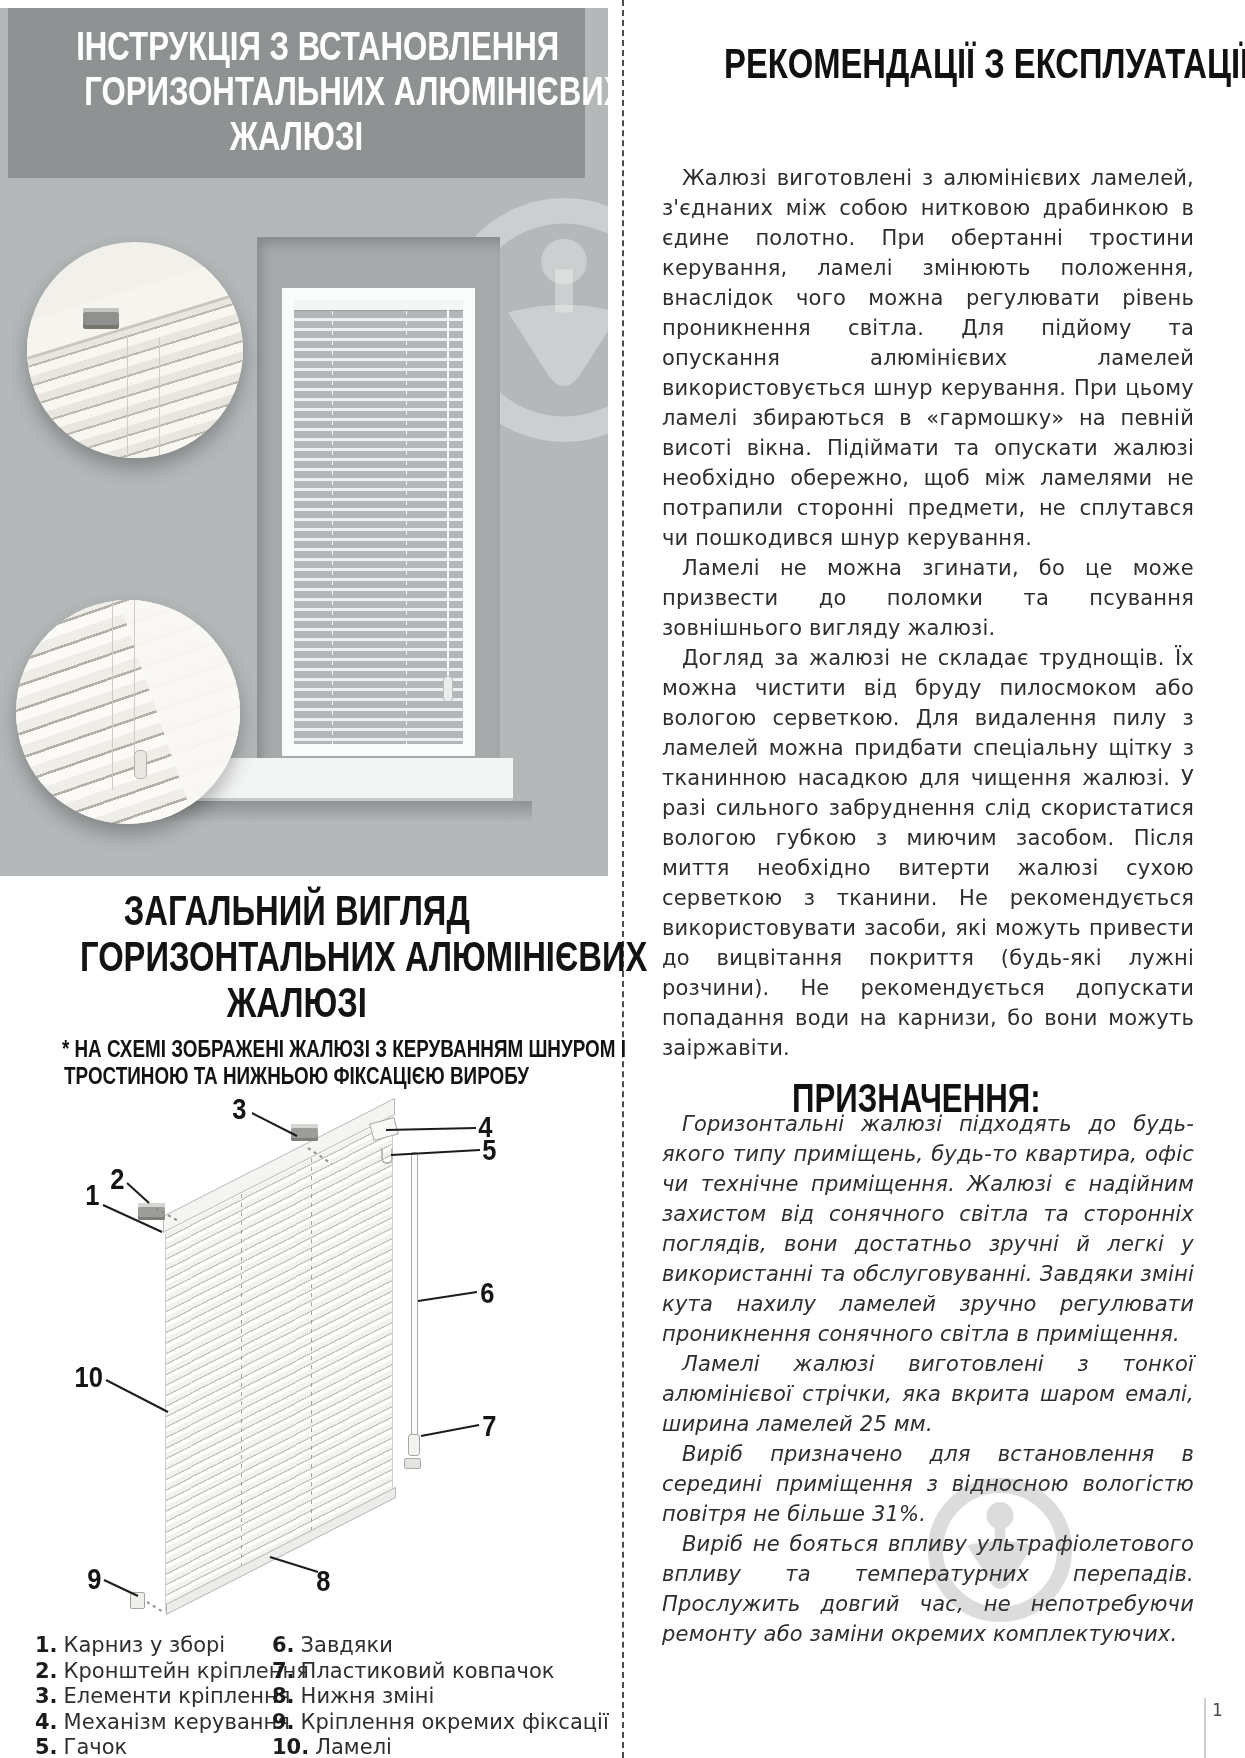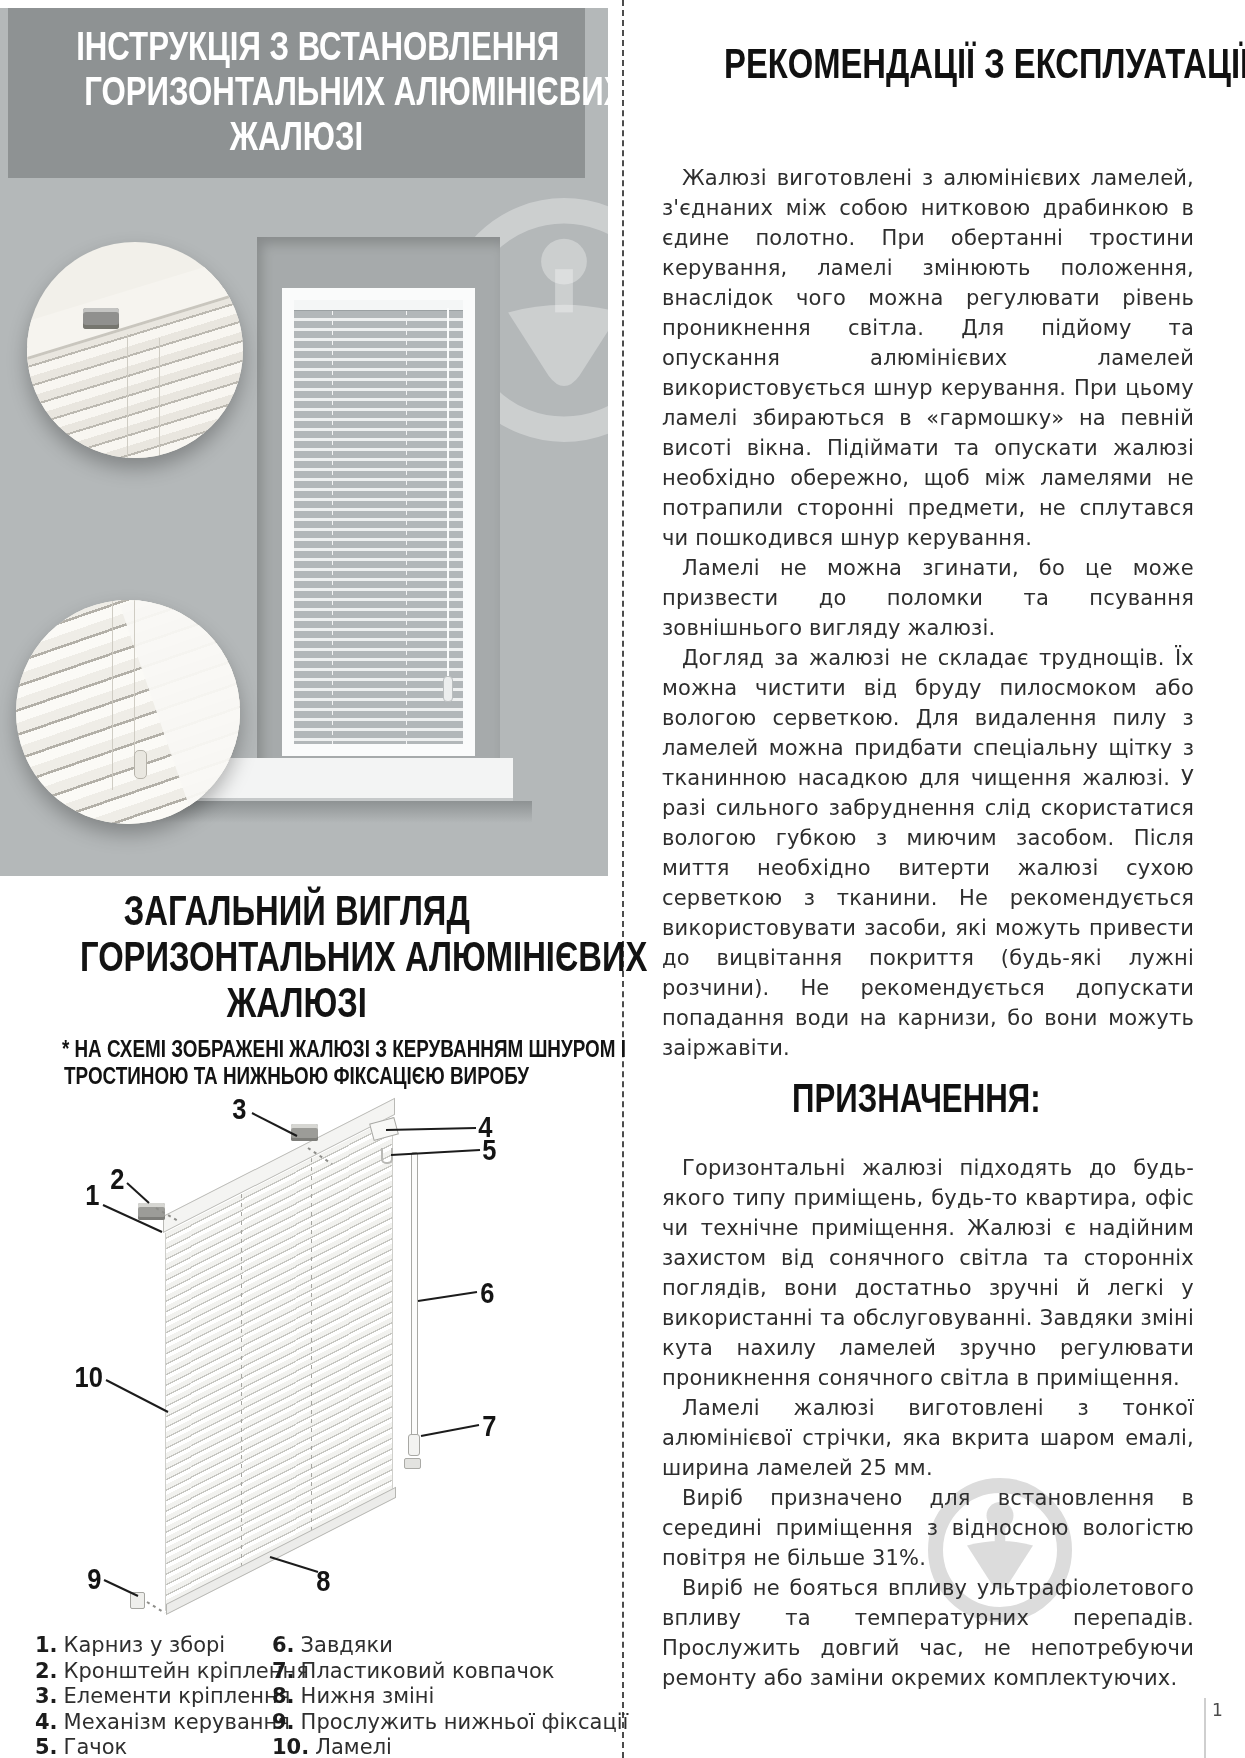"Горизонтальні жалюзі підходять до" .purpose-body { font-style: none -> italic; top: 1153px -> 1109px }
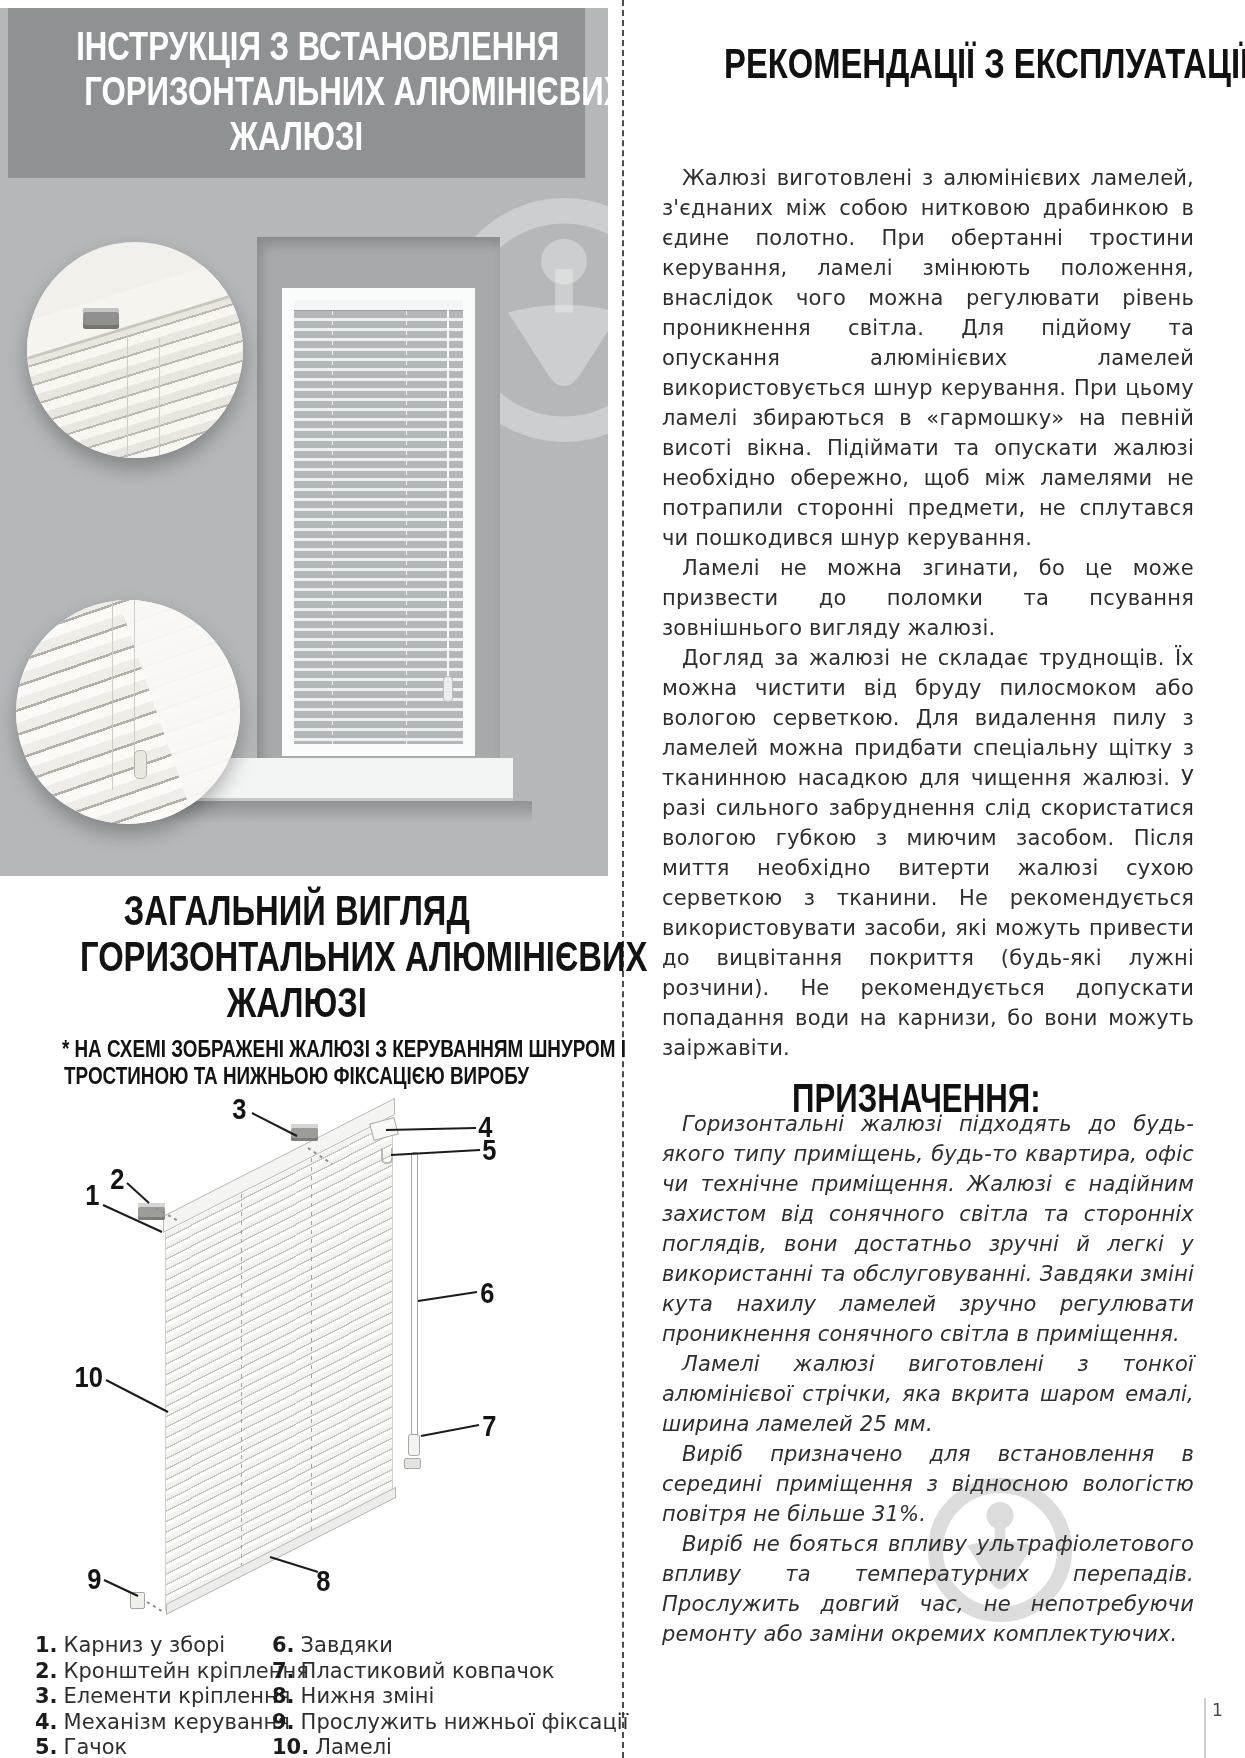"Прослужить нижньої фіксації" span { text: Прослужить нижньої -> Кріплення окремих }
